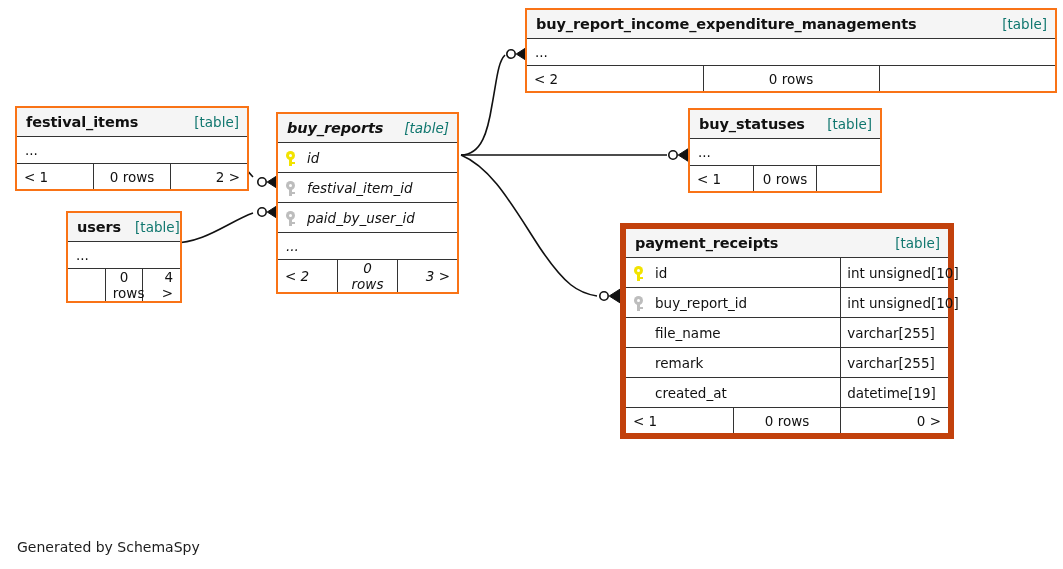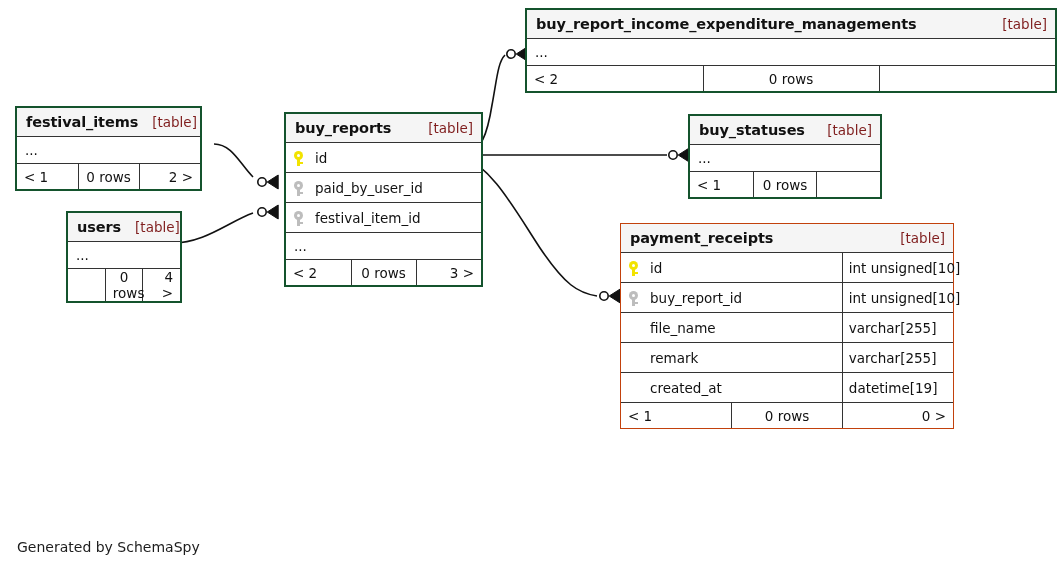"buy_report_income_expenditure_management" .tbl { border: 2px solid #14532d -> 2px solid #f97316 }
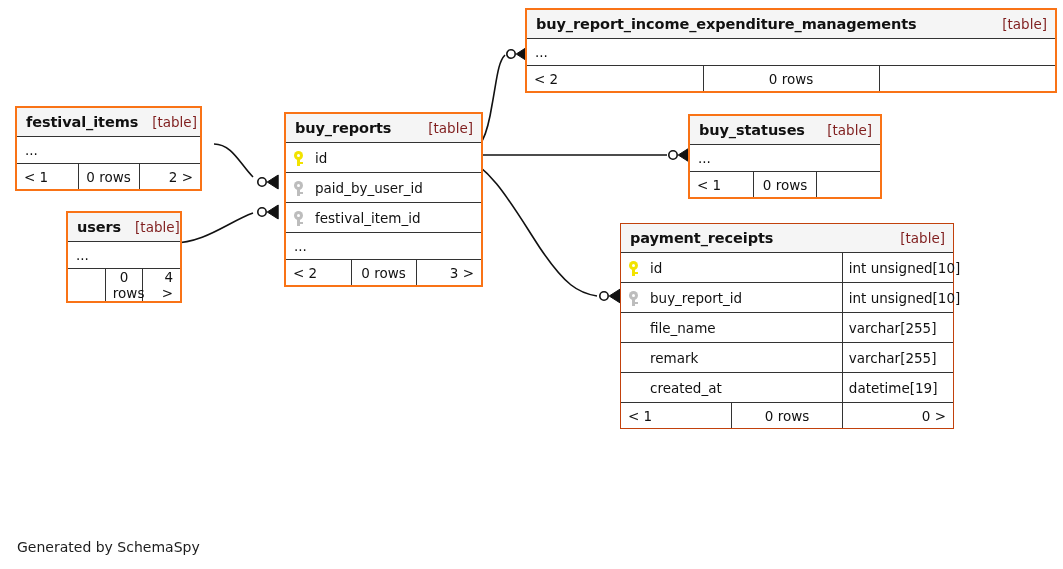"[table]" .ttag { color: #7f1d1d -> #0f766e }
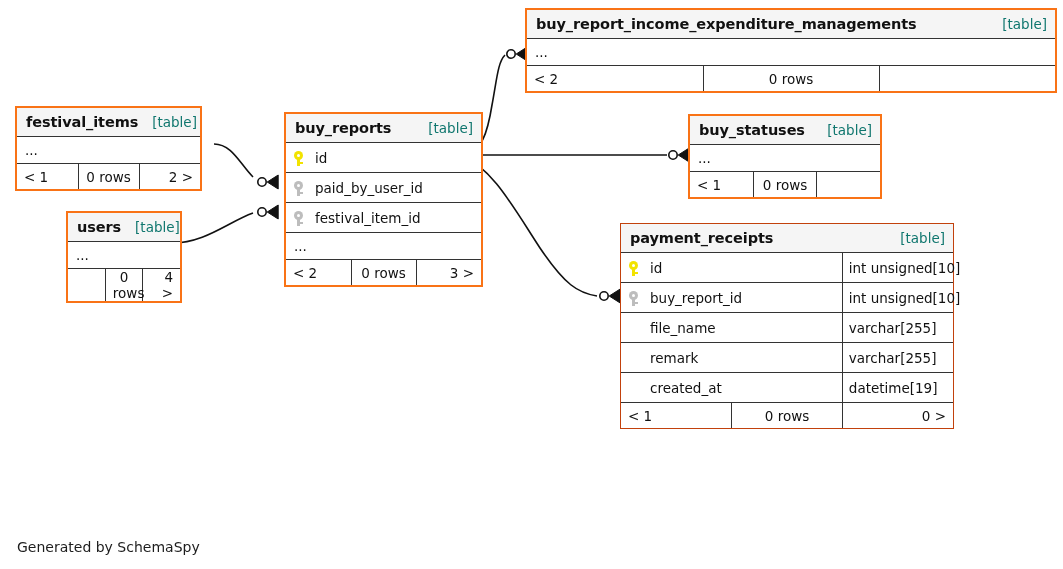"festival_items" div.tbl { width: 187px -> 234px }
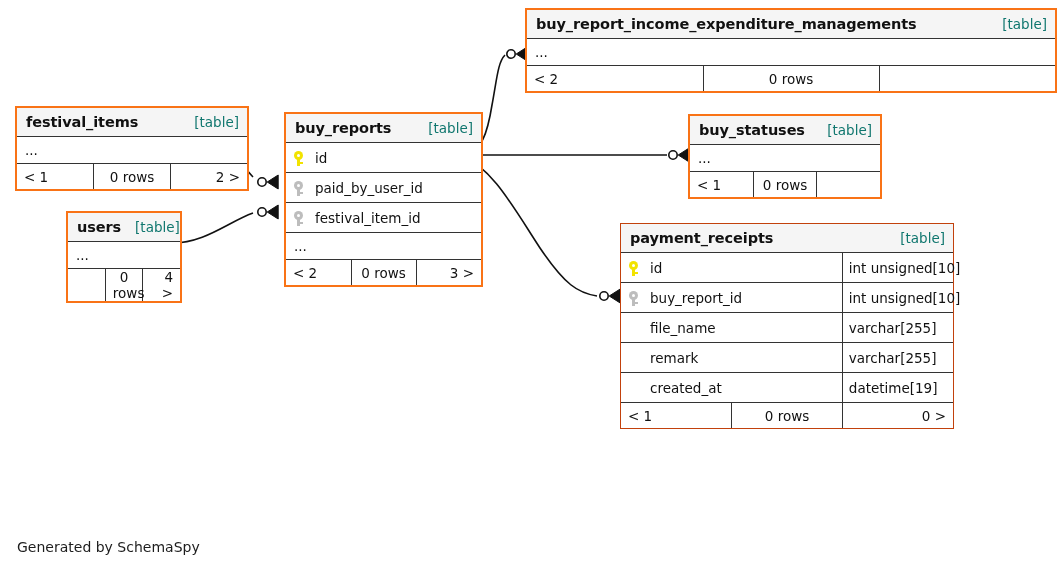"buy_reports" div.tbl { font-style: none -> italic; left: 284px -> 276px; width: 199px -> 183px }
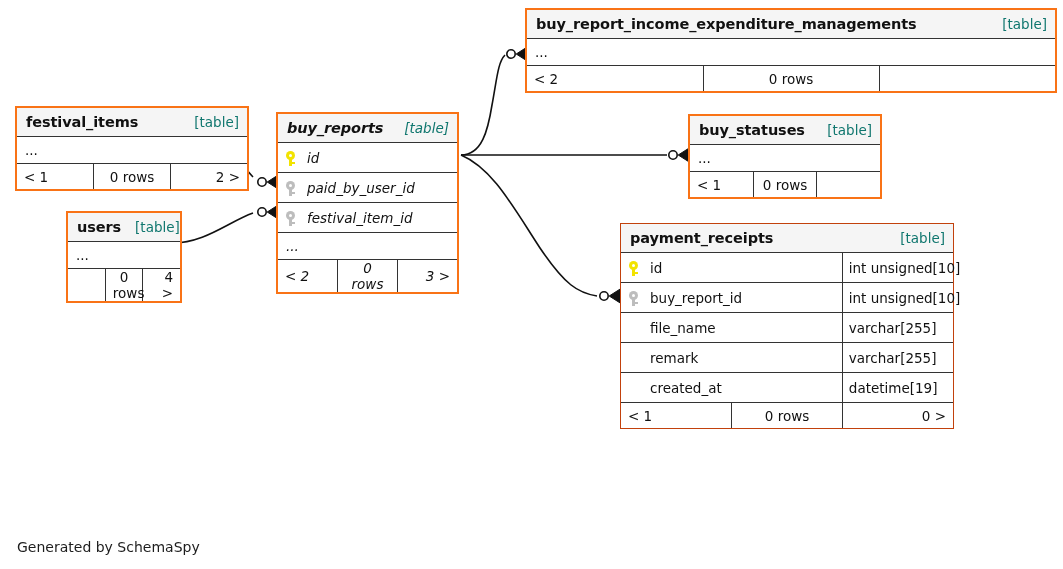"buy_statuses" div.tbl { top: 114px -> 108px }
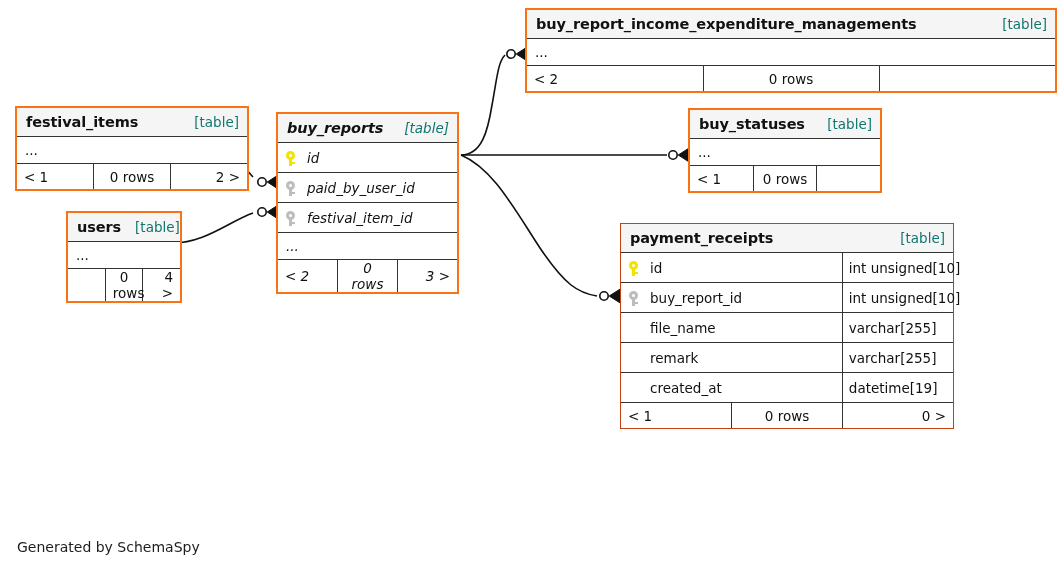"paid_by_user_id" tr { order: before "festival_item_id" -> after "festival_item_id" }
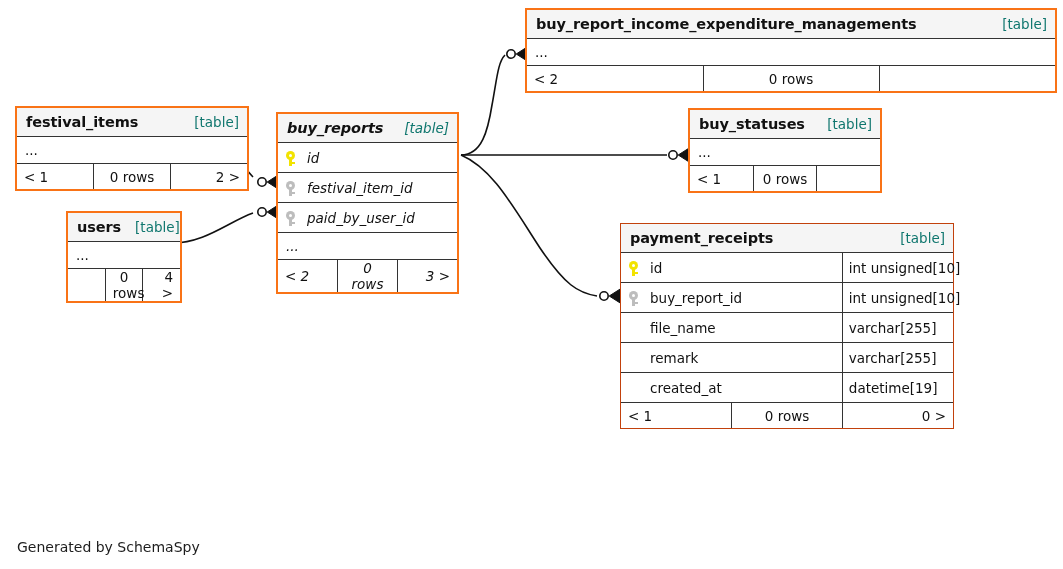"payment_receipts" .tbl.focal { border: 1px solid #c2410c -> 6px solid #c2410c }
